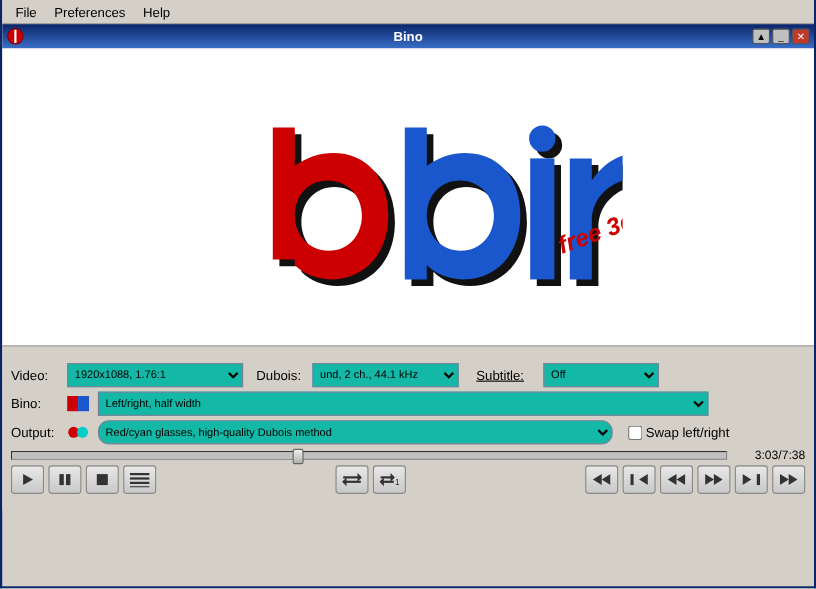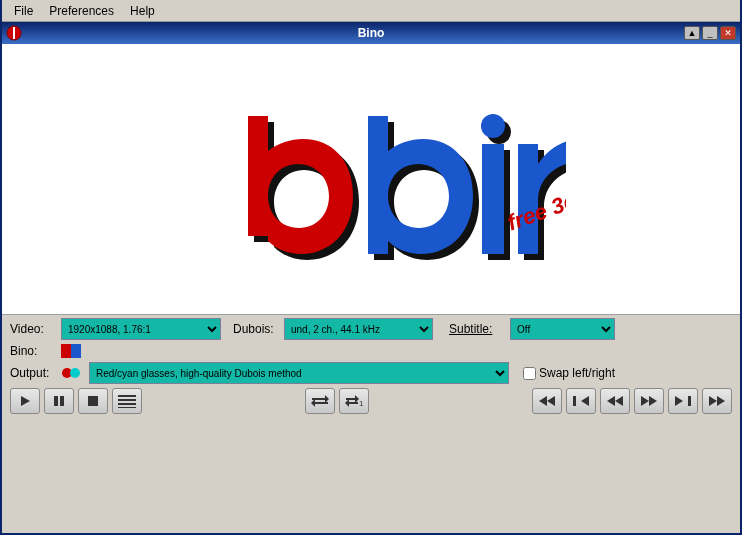"Video:" #controls-area { padding: 3px 8px -> 15px 8px }
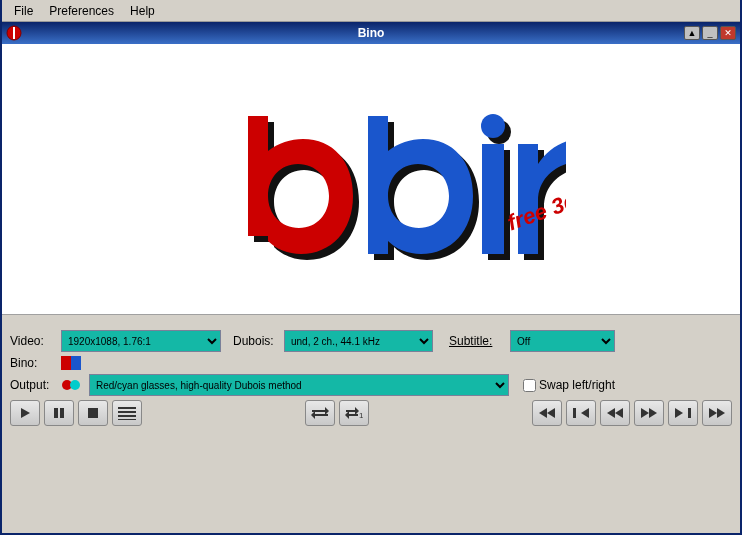"und, 2 ch., 44.1 kHz" .audio-select { width: 149px -> 133px }
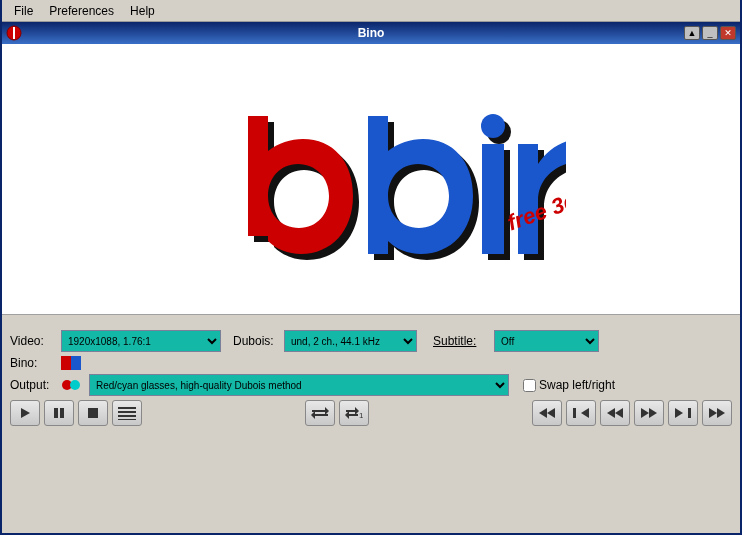"Left/right, half width" select.ctrl-select { html: none -> <select> <option>Left/right, half width</option> </select> }
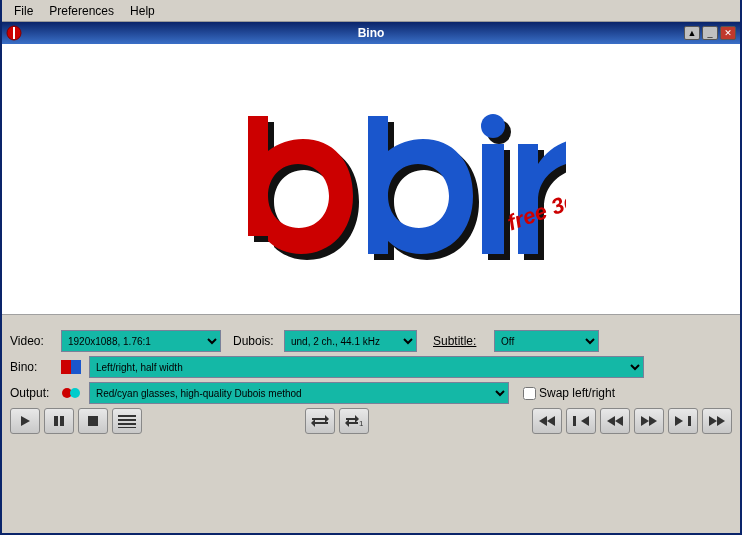"Red/cyan glasses, high-quality Dubois" .output-select { border-radius: none -> 10px; width: 420px -> 468px }
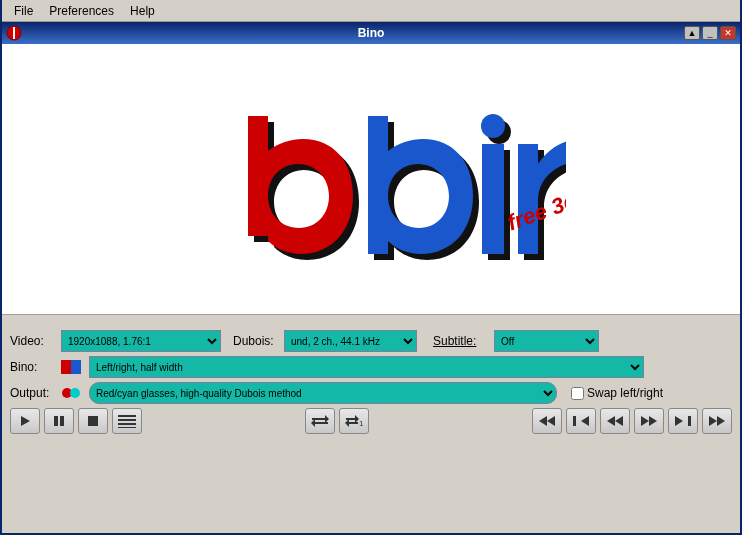"3:03/7:38" div { html: none -> <div> <div> <div></div> <div></div> </div> <span>3:03/7:38</span> </div> }
